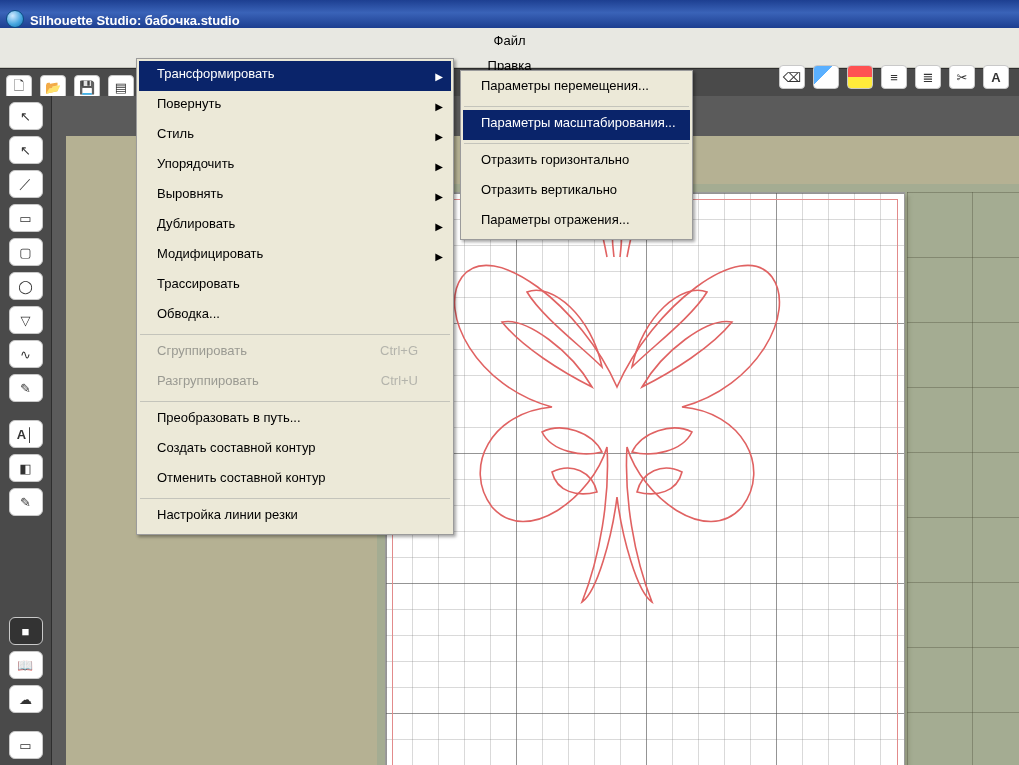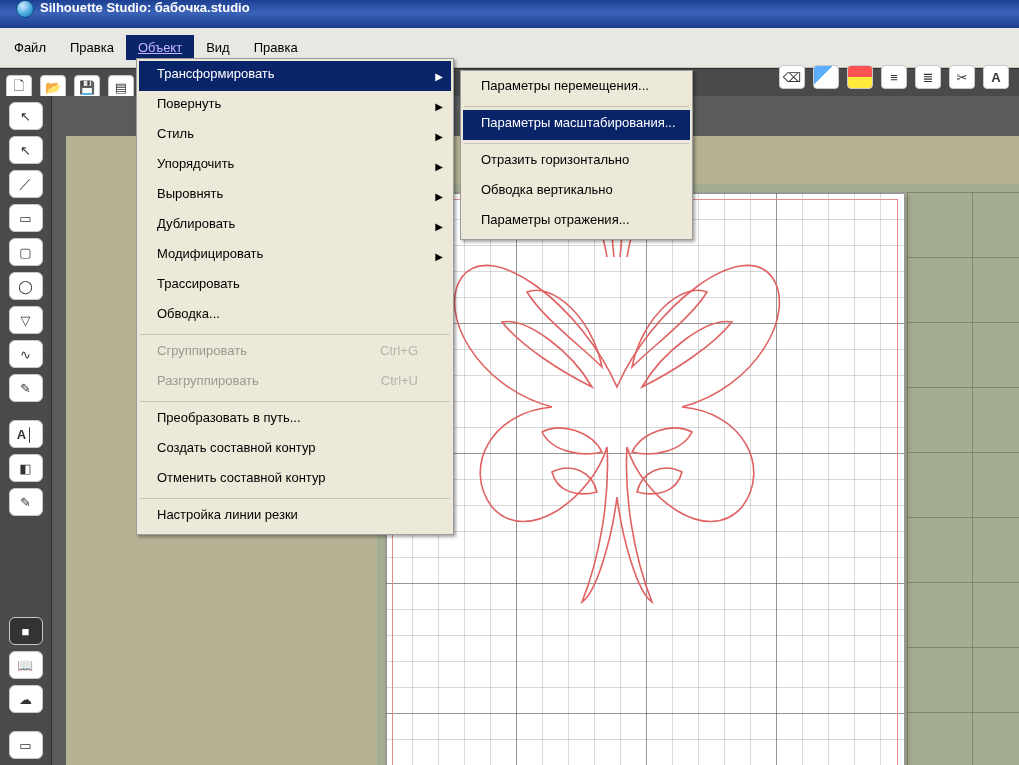"Silhouette Studio: бабочка.studio" .titlebar { align-items: flex-start -> flex-end; padding: 0 16px -> 0 6px }
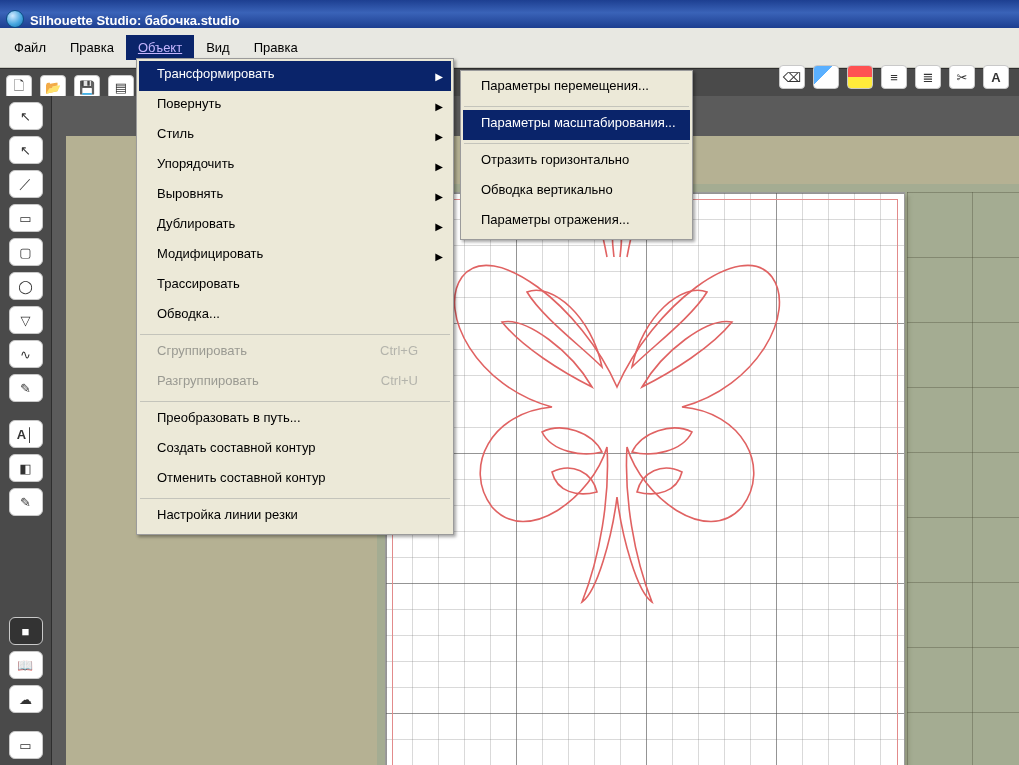"Файл" .menubar { flex-direction: none -> column }
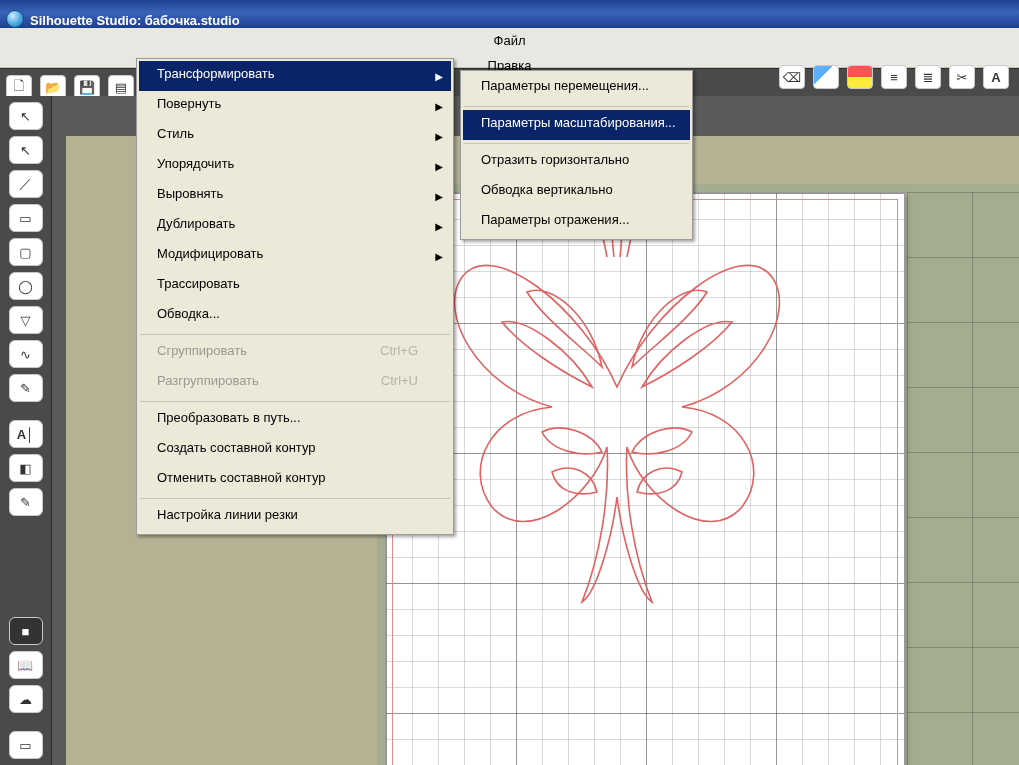"Обводка вертикально" span { text: Обводка -> Отразить }
